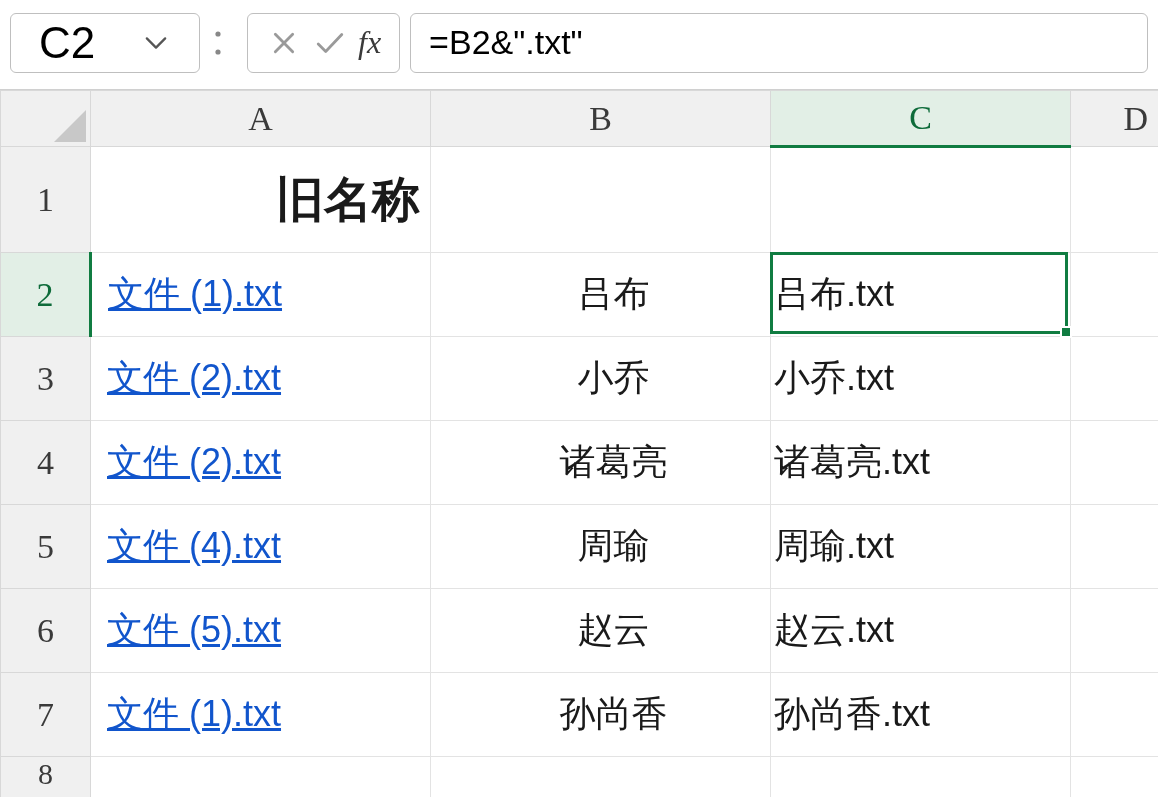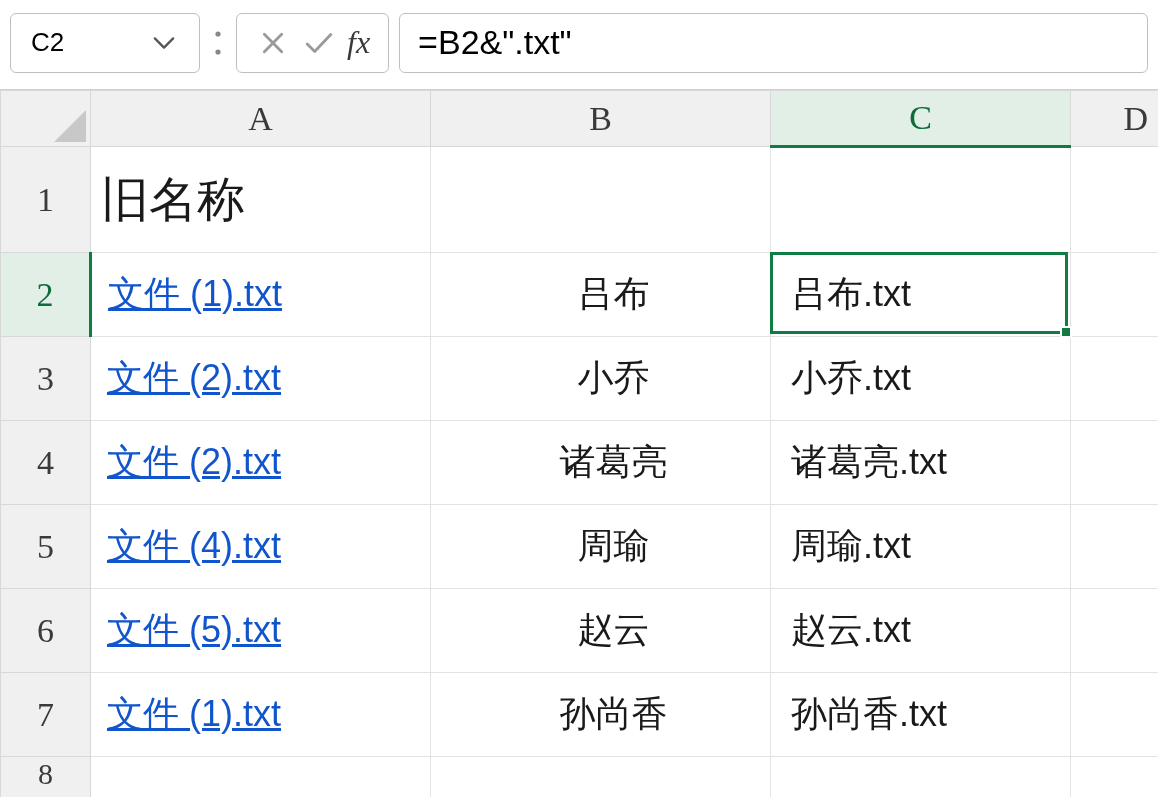"C2" .name-box { font-size: 26px -> 44px; padding: 0 20px -> 0 28px }
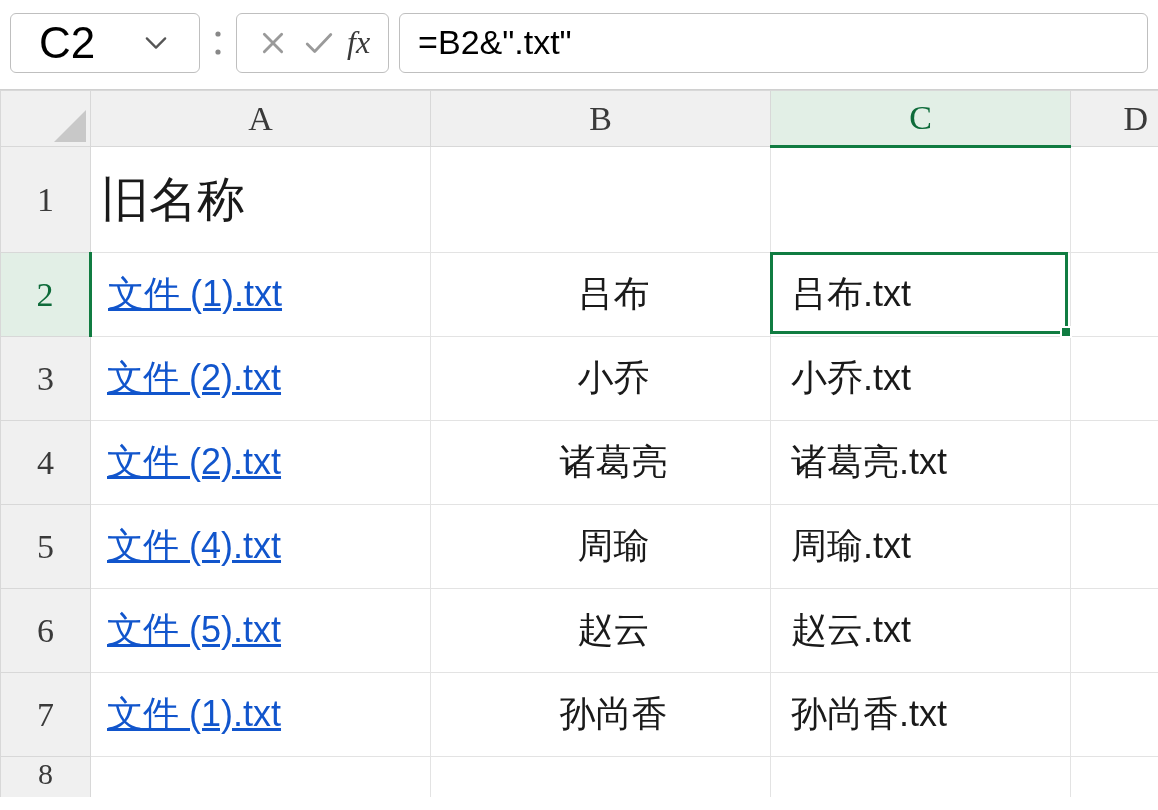"fx" .formula-controls { margin-left: none -> 11px }
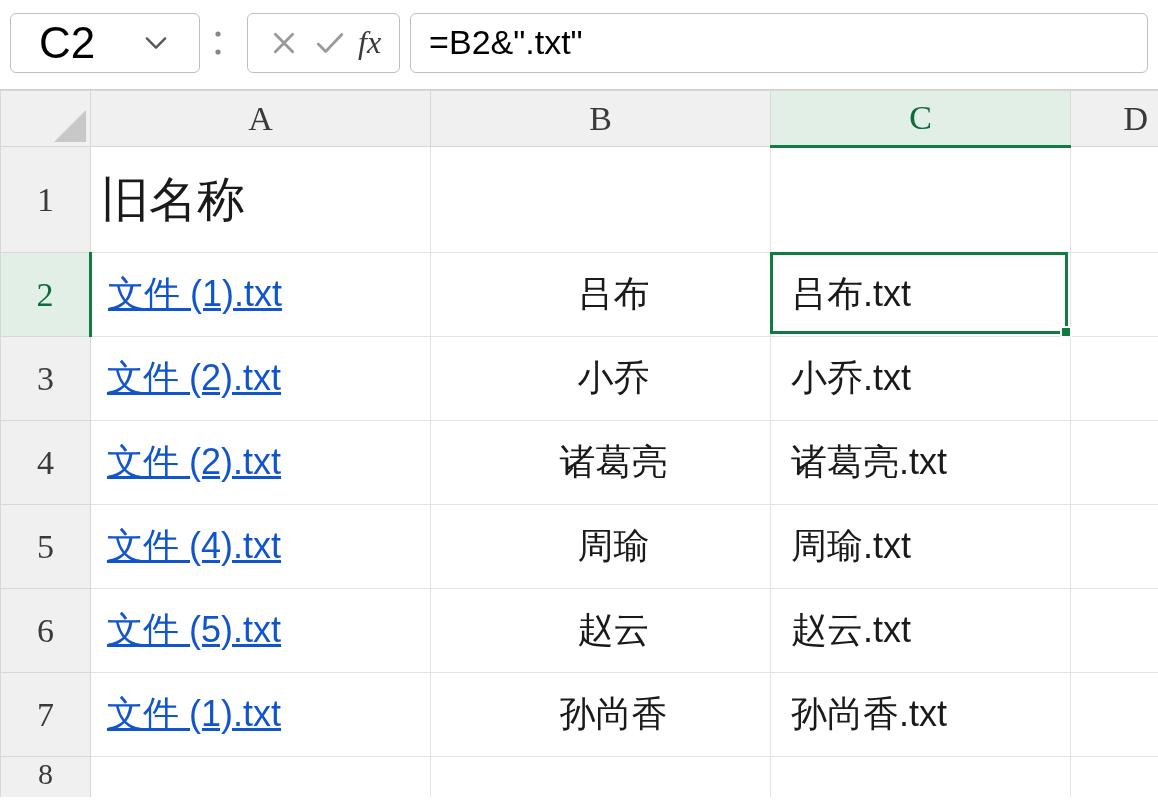"旧名称" tr.r1 td.cell-A { font-weight: 400 -> 700; text-align: left -> right }
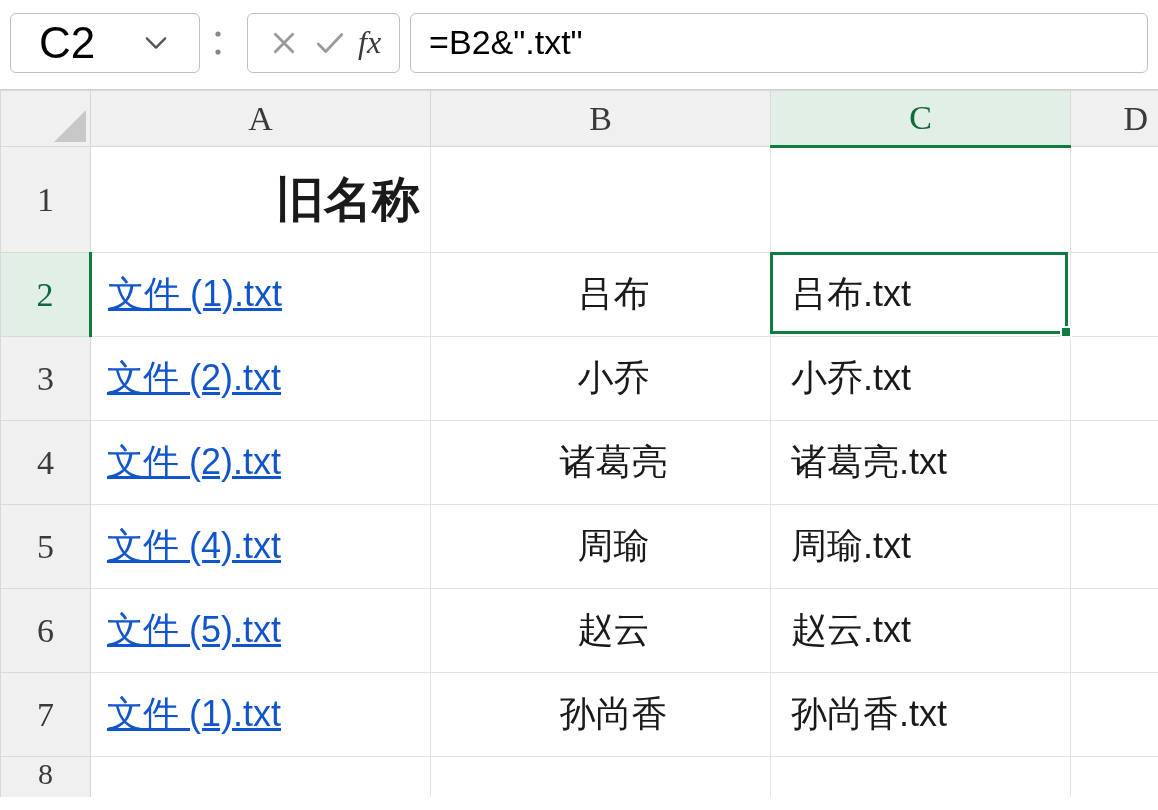"吕布.txt" td.cell-C { padding-left: 20px -> 3px }
